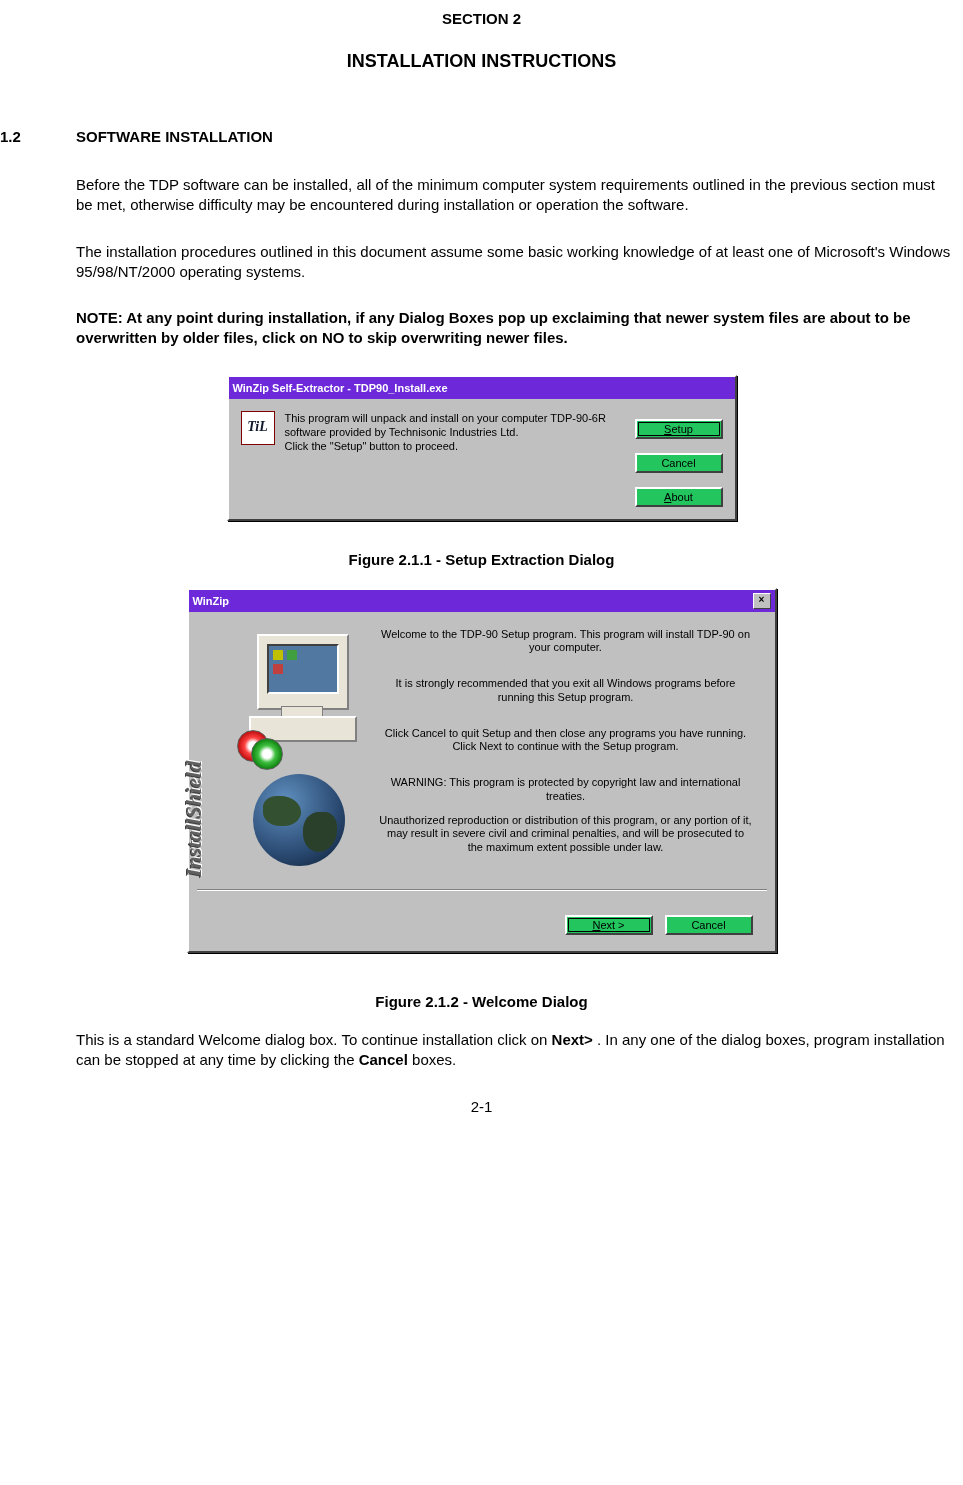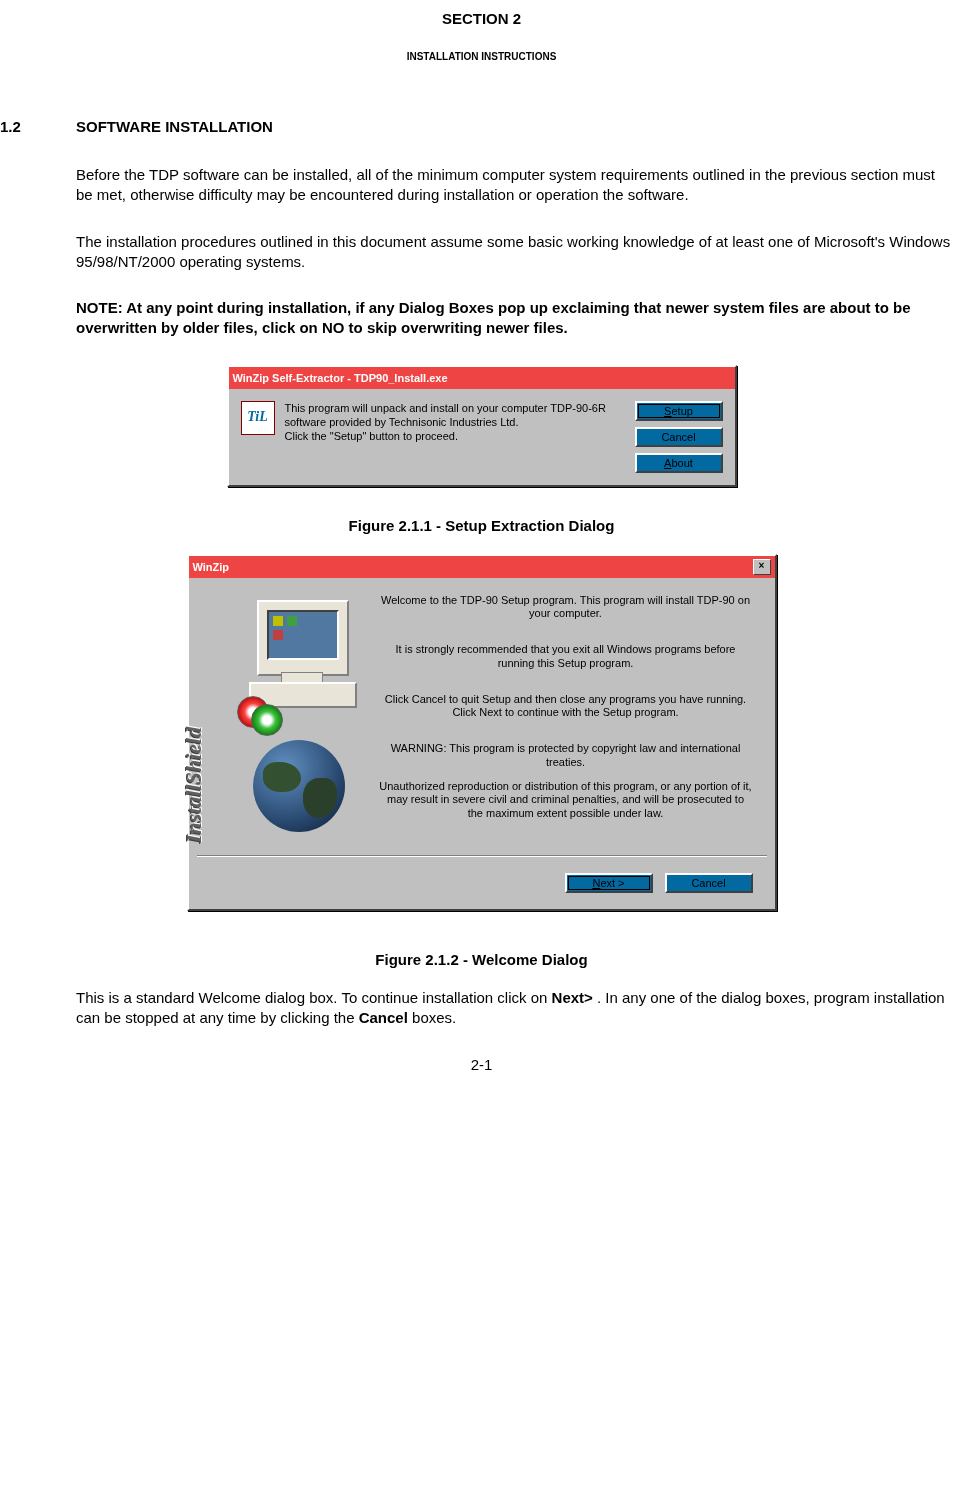"INSTALLATION INSTRUCTIONS" .section-title { font-size: 10px -> 18px }
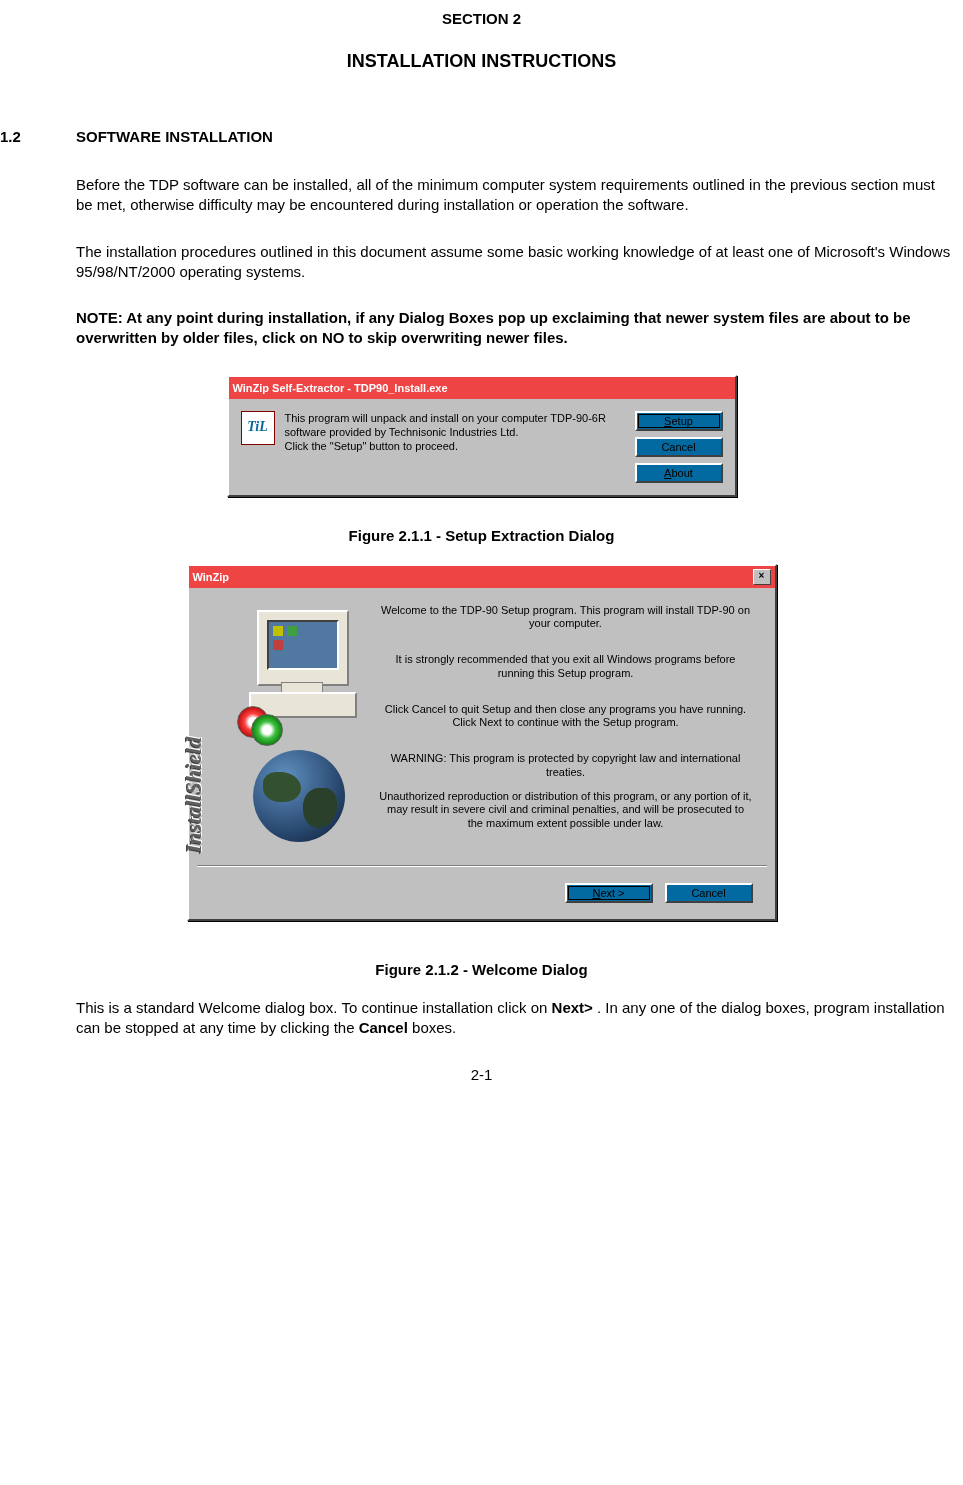"WinZip Self-Extractor -" .titlebar { background: #ef4444 -> #6d28d9 }
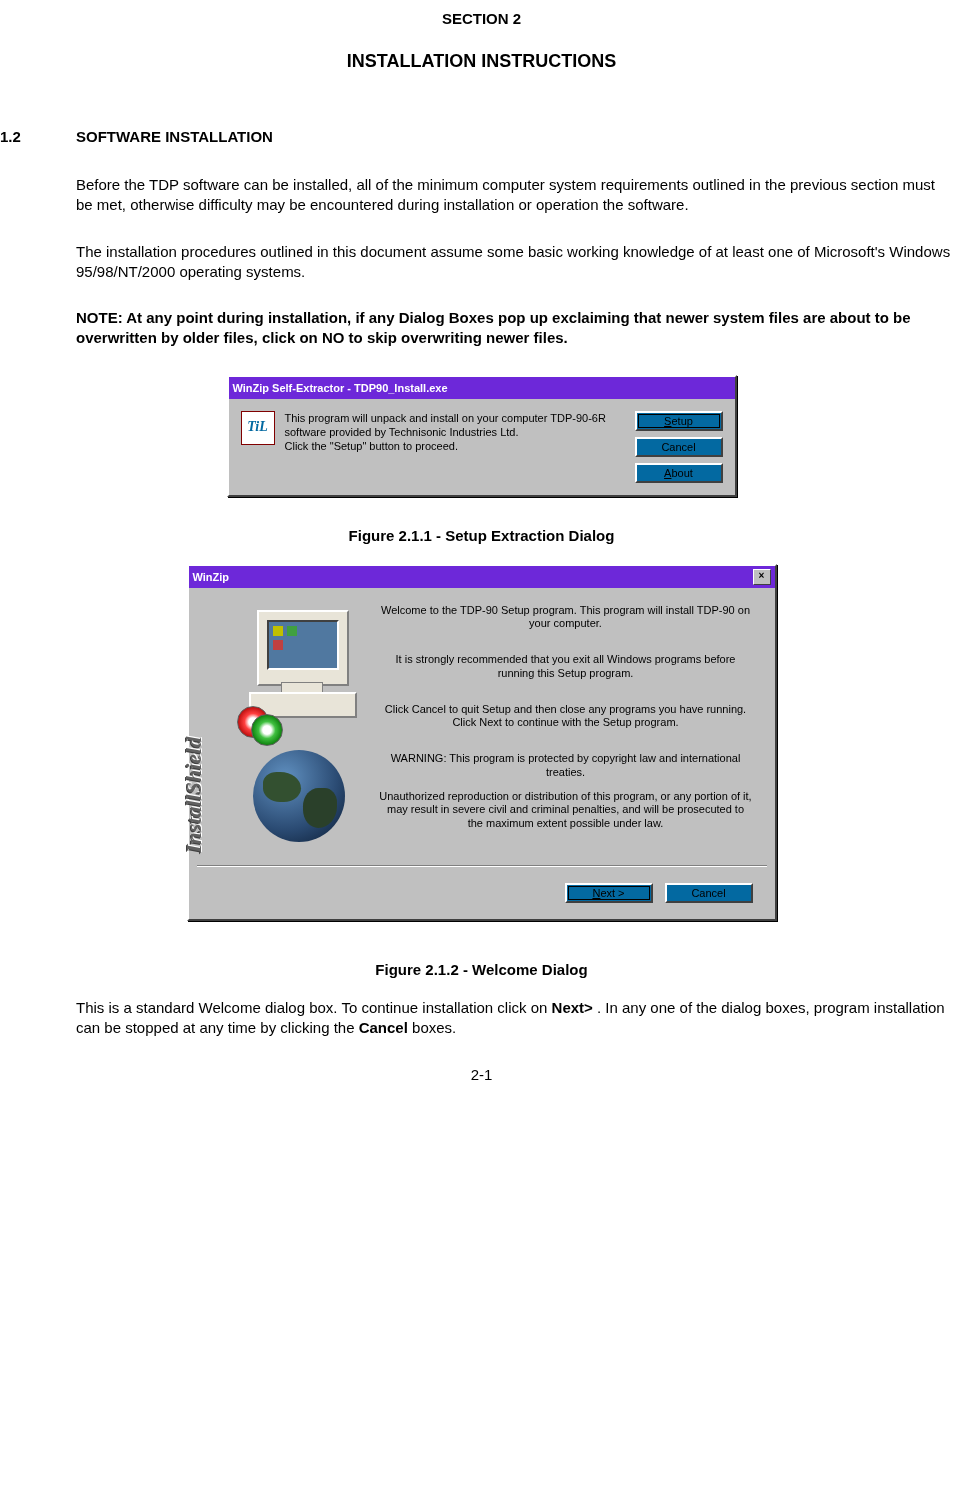"TiL" .til-icon { color: #0369a1 -> #0f172a }
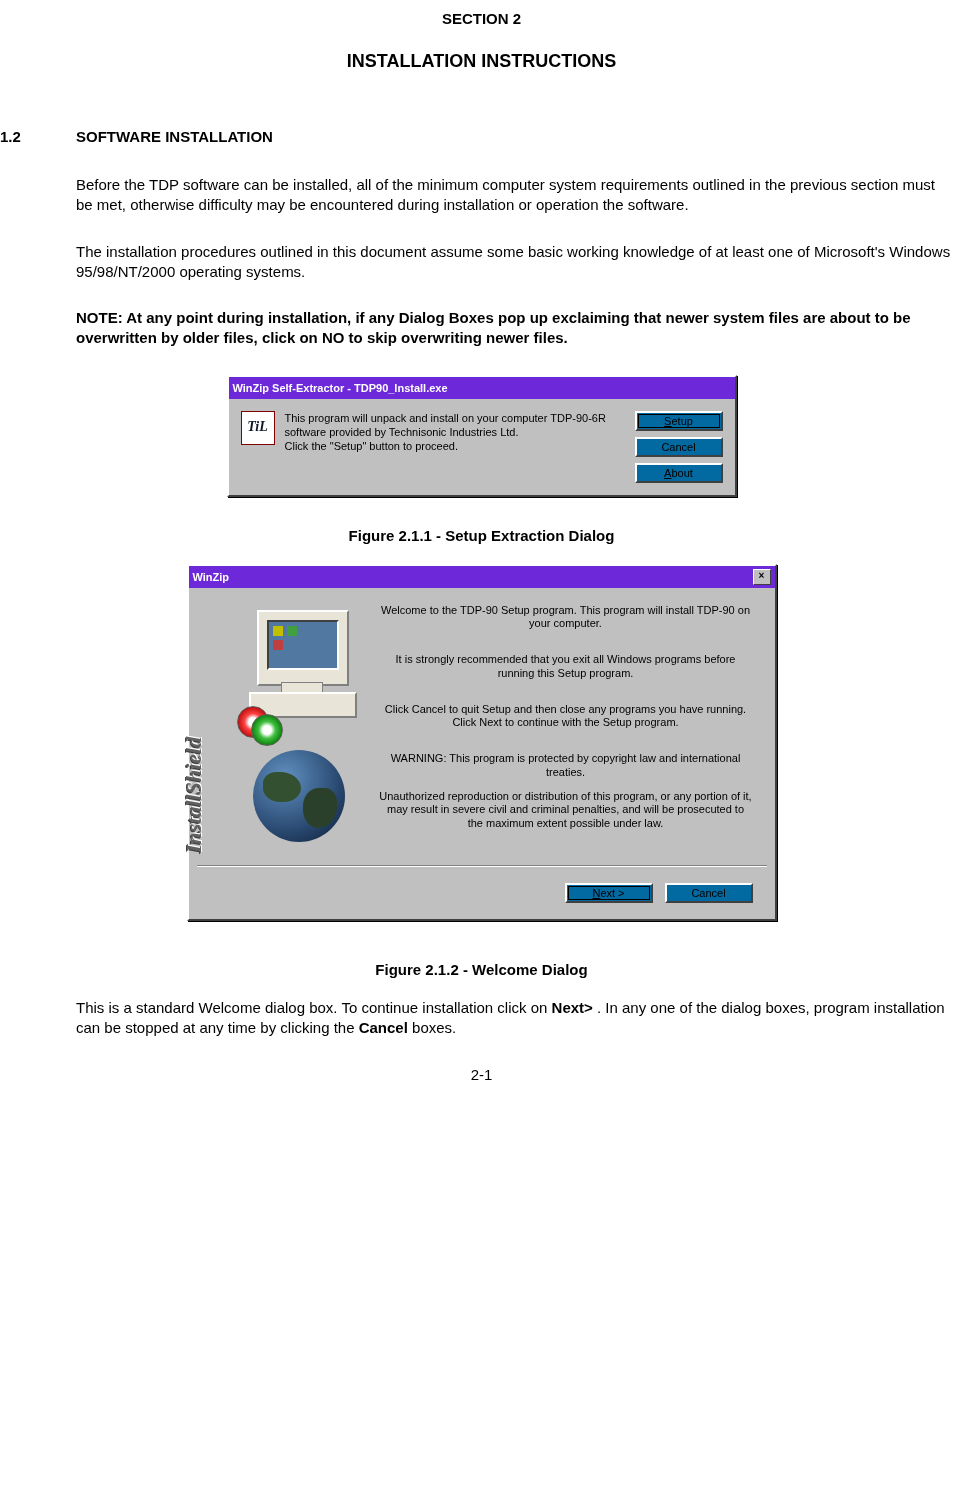"Setup" .btn { background: #0369a1 -> #22c55e; margin-top: none -> 8px }
